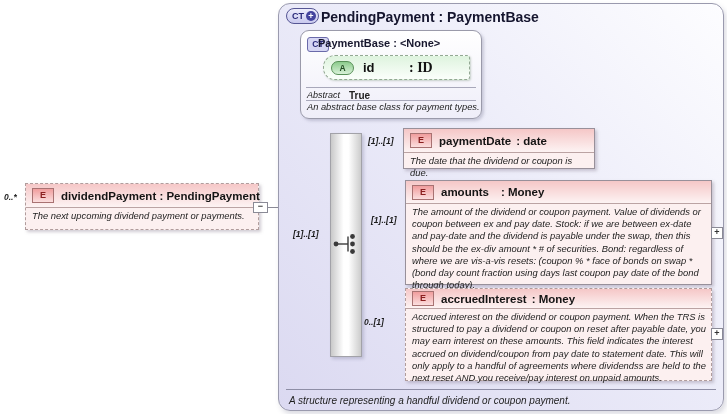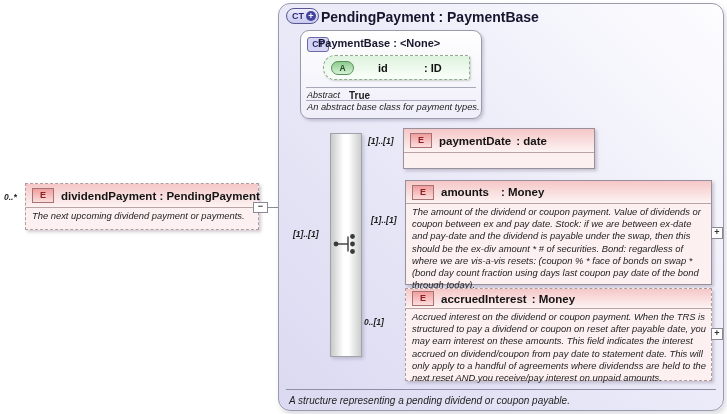"id" .attr-name { font-size: 11px -> 13px; margin-left: 24px -> 9px }
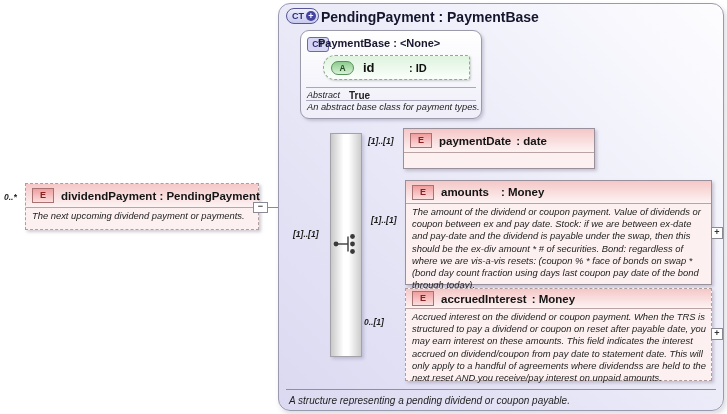": ID" .attr-type { font-family: none -> Liberation Serif, serif; font-size: 11px -> 14px }
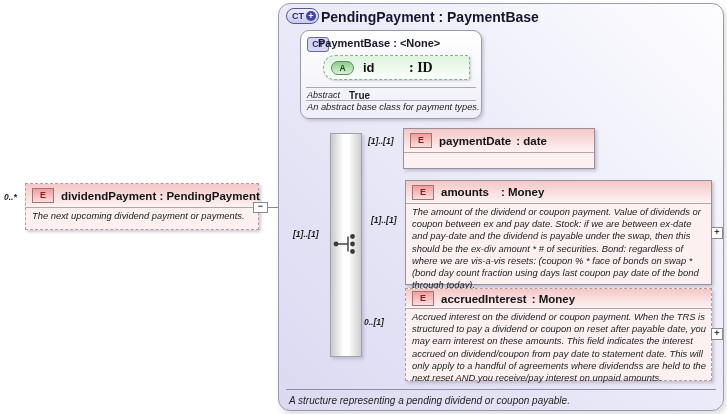"The date that the dividend" div.el-desc { html: none -> <div>The date that the dividend or coupon is due.</div> }
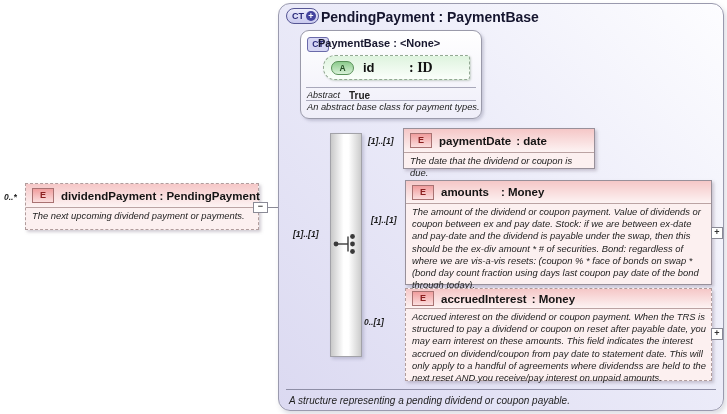"A structure representing a pending" div.ct-bottom-note { text: pending dividend or coupon payable -> handful dividend or coupon payment }
